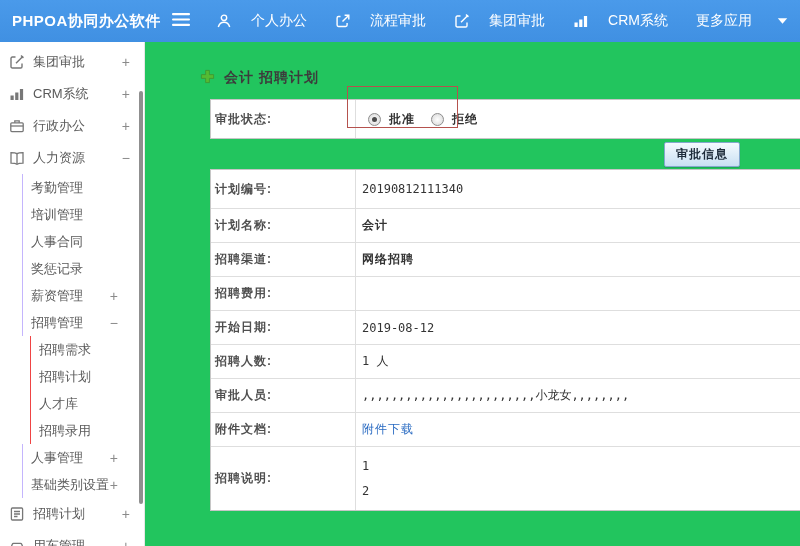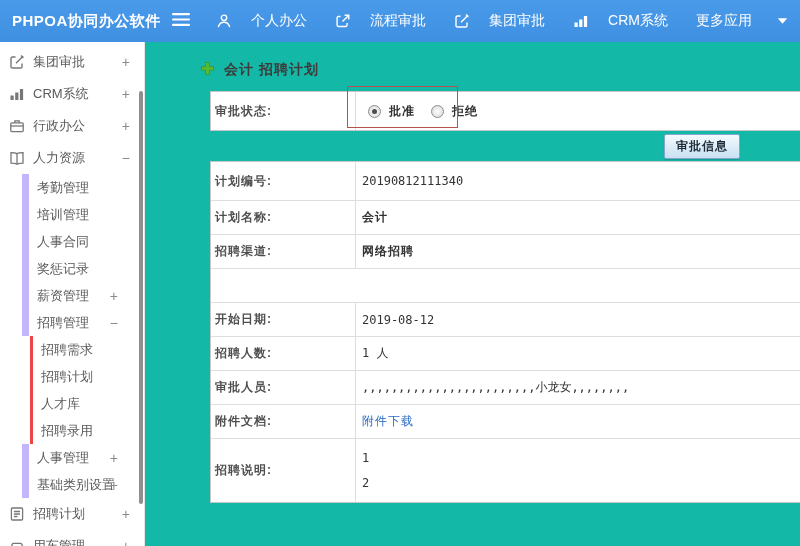"会计 招聘计划" .content { background: #14b8a6 -> #22c55e; padding: 16px 10px 0 65px -> 24px 10px 0 65px }
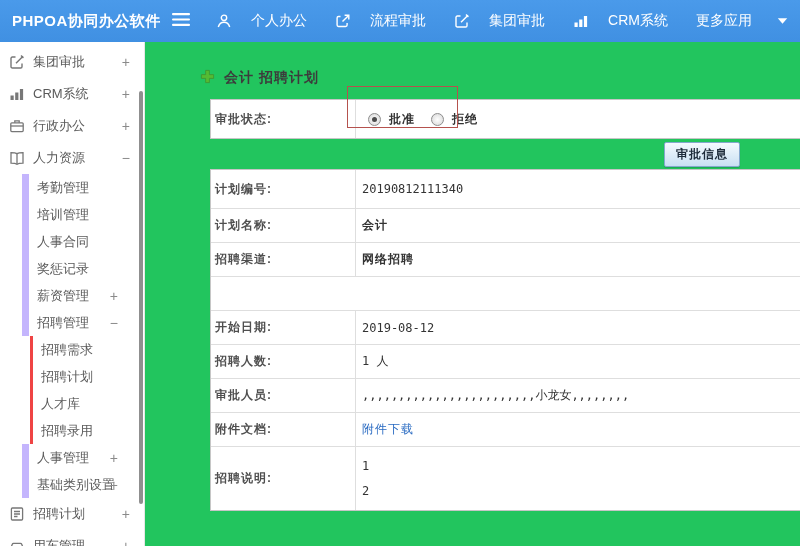"考勤管理" .sb-item.lvl1 { border-left: 7px solid #c4b5fd -> 1px solid #c4b5fd }
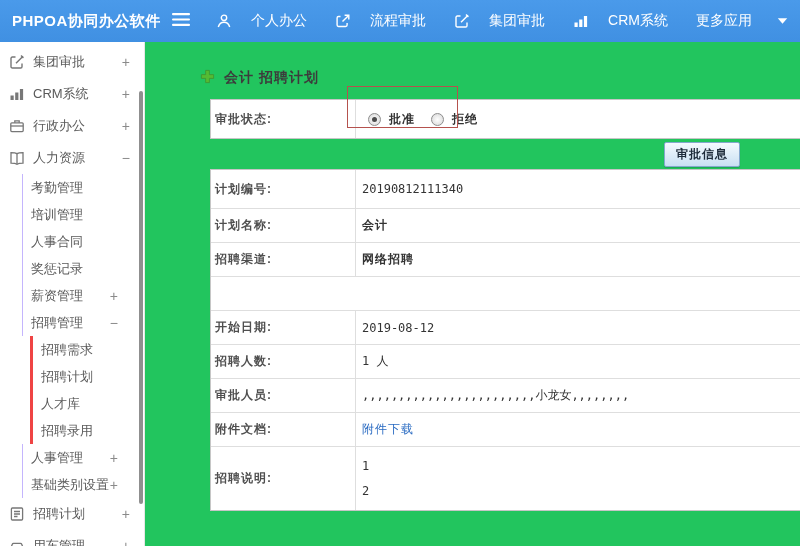"招聘费用:" div.tlabel { html: none -> <div>招聘费用:</div> }
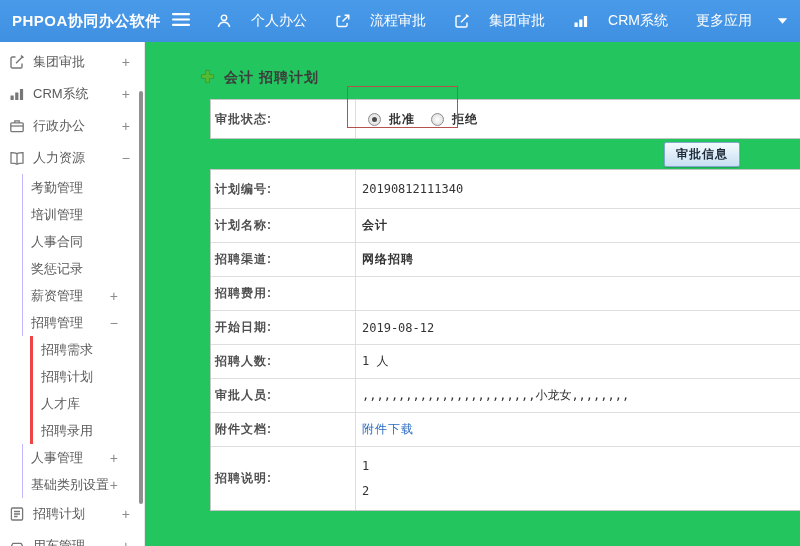"招聘需求" .sb-item.lvl2 { border-left: 3px solid #ef4444 -> 1px solid #ef4444 }
